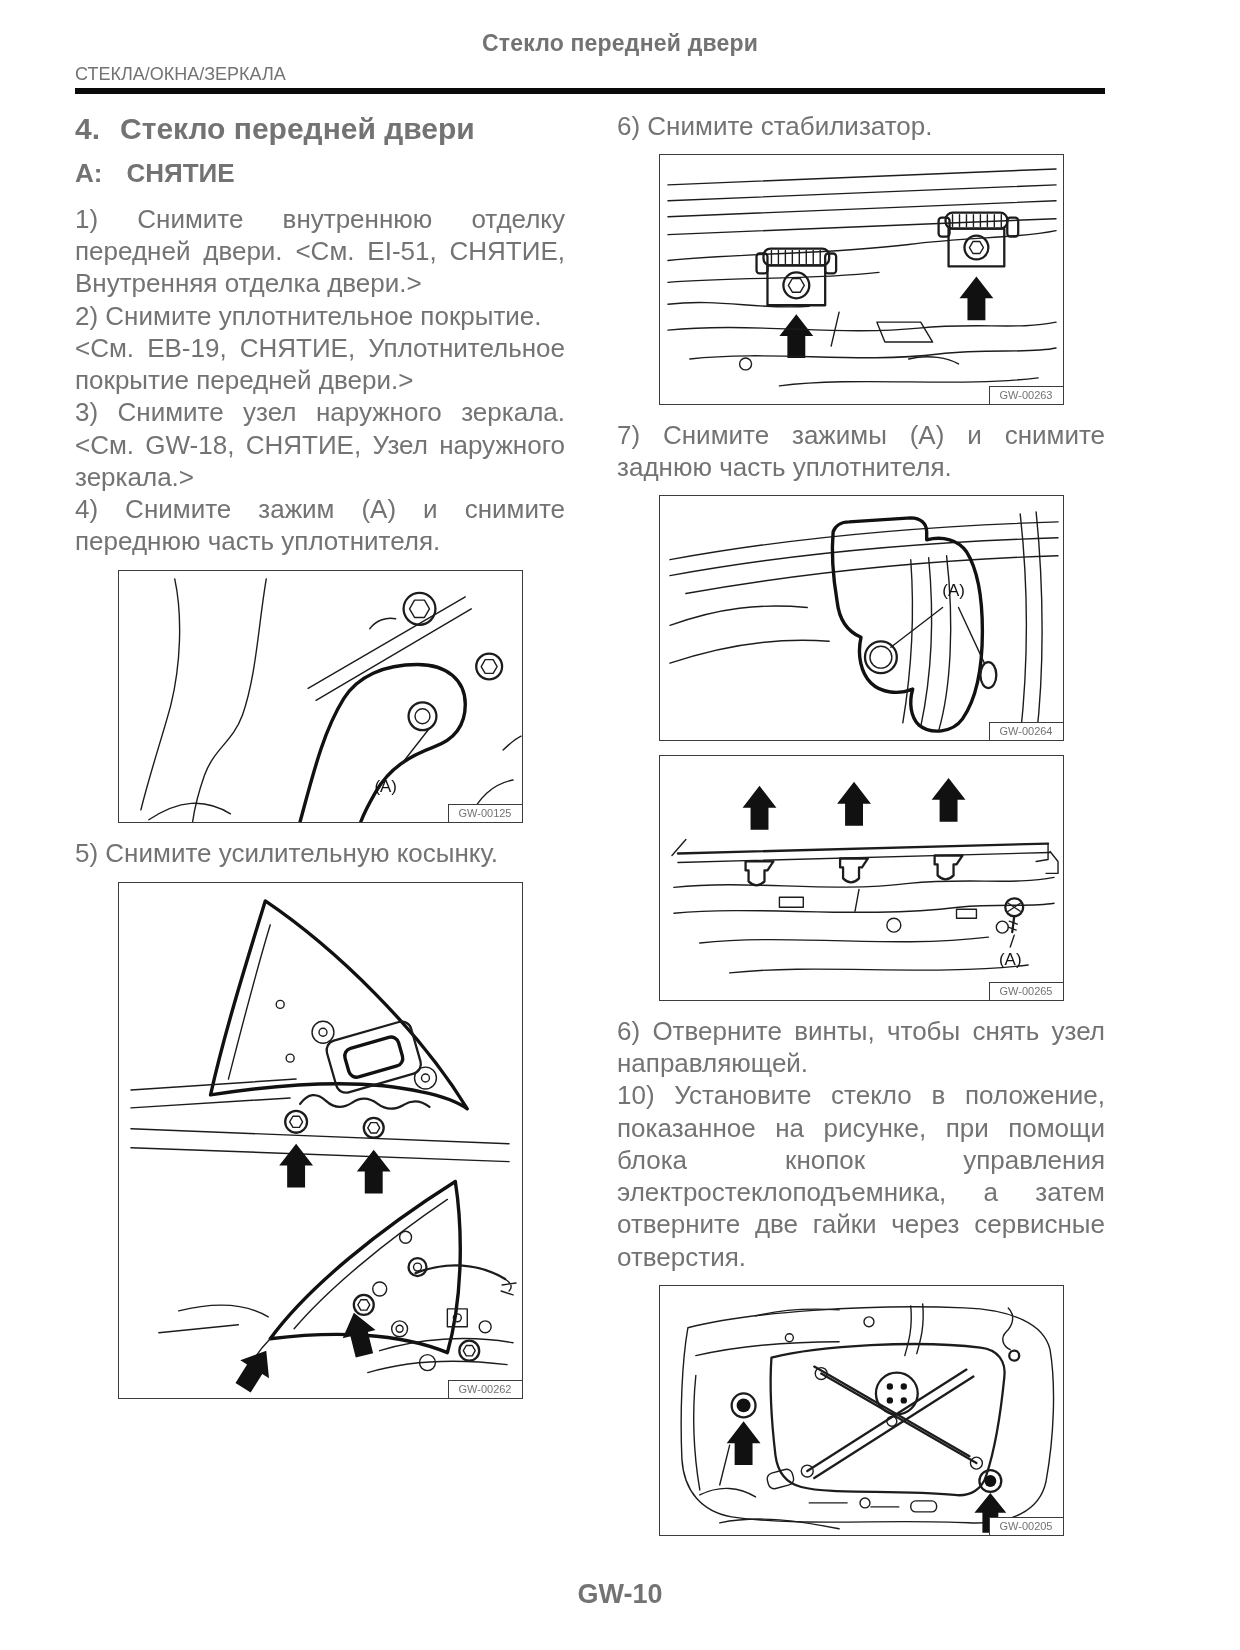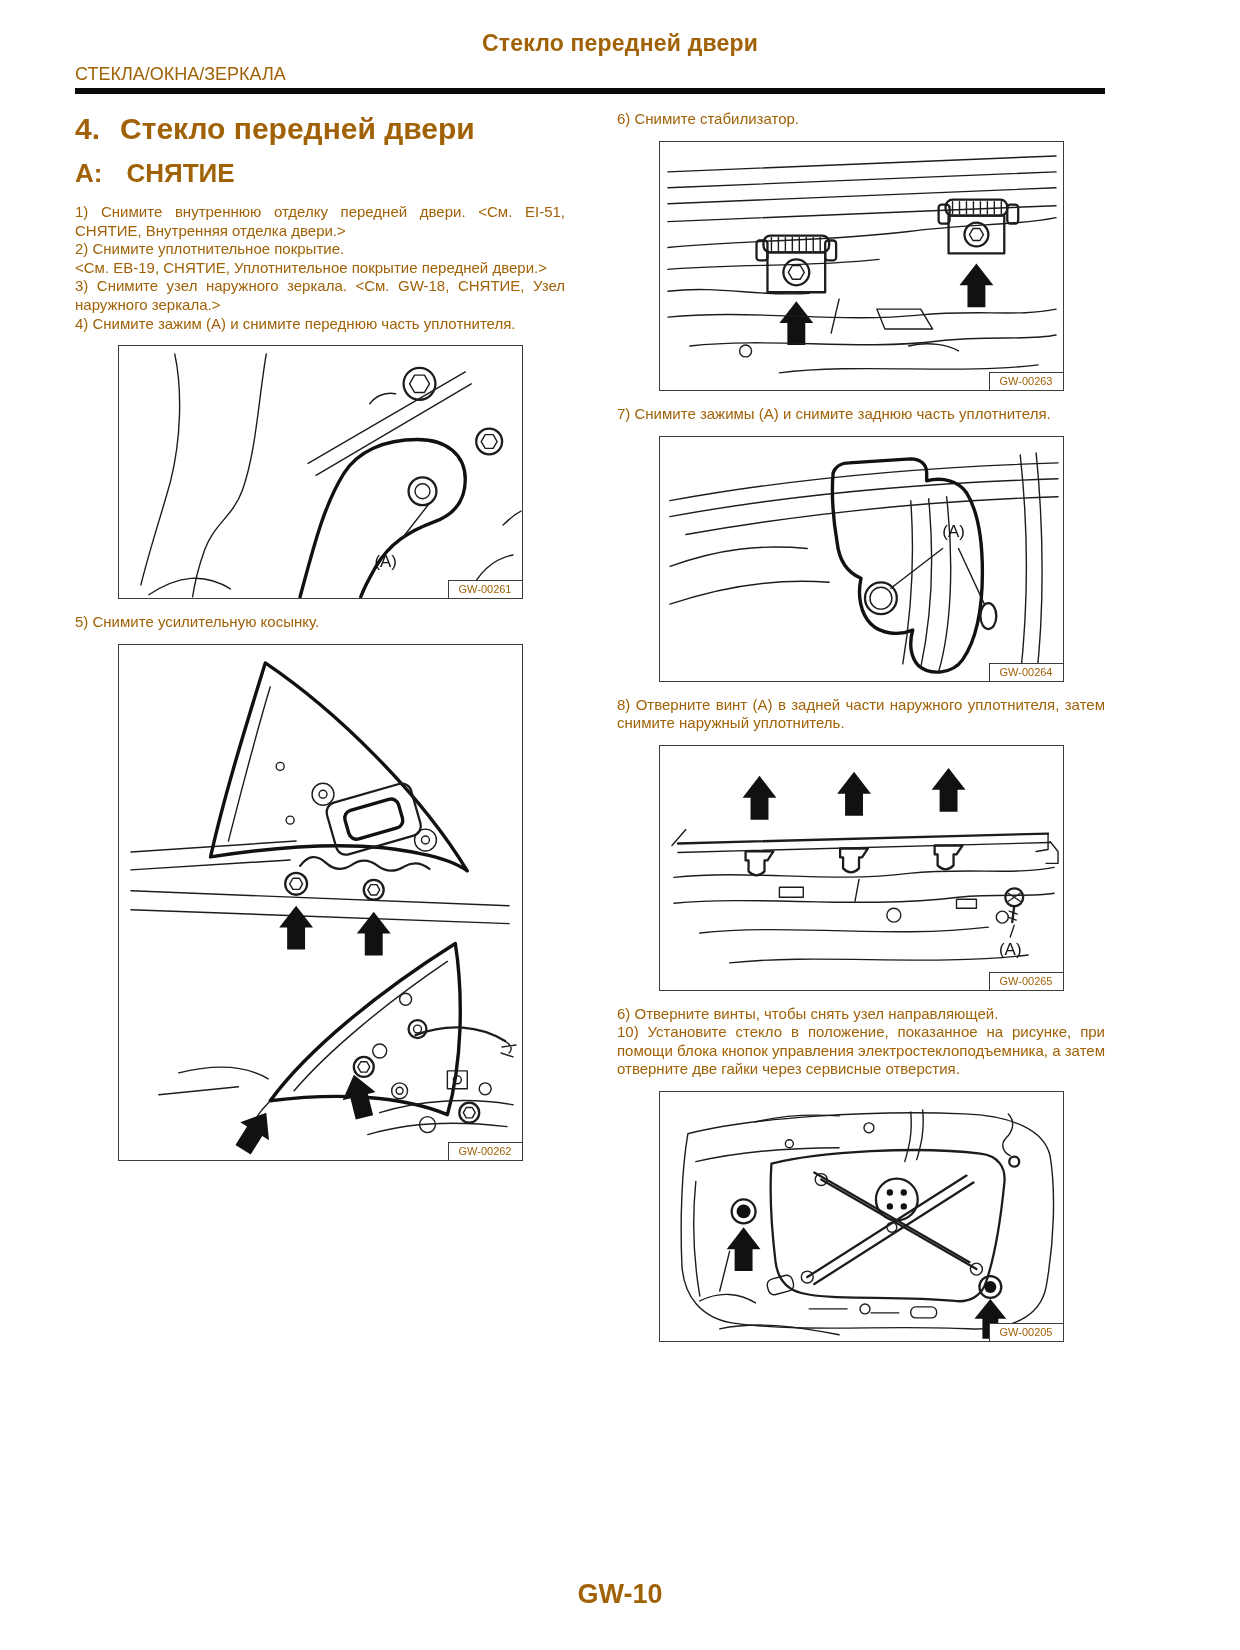"Стекло передней двери" .page { color: #a16207 -> #737373 }
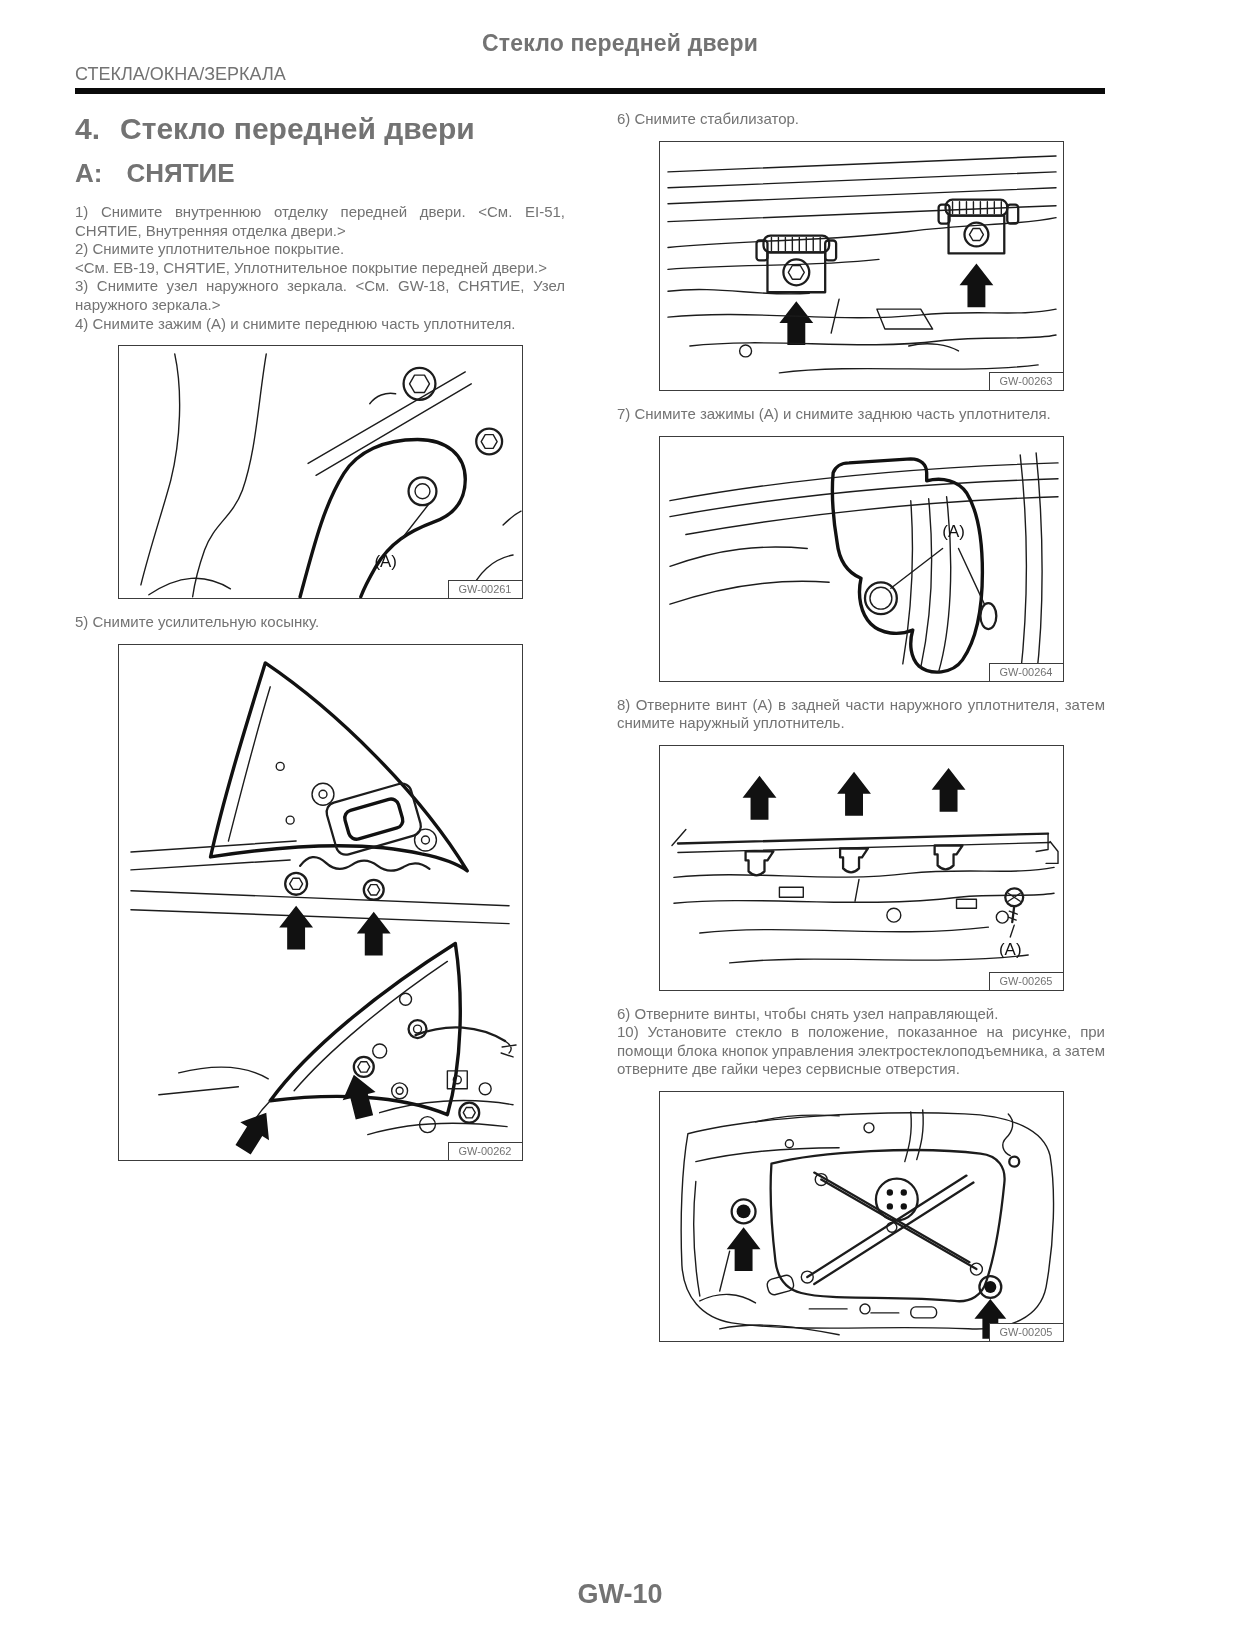"6) Снимите стабилизатор." p.step { font-size: 15px -> 26px }
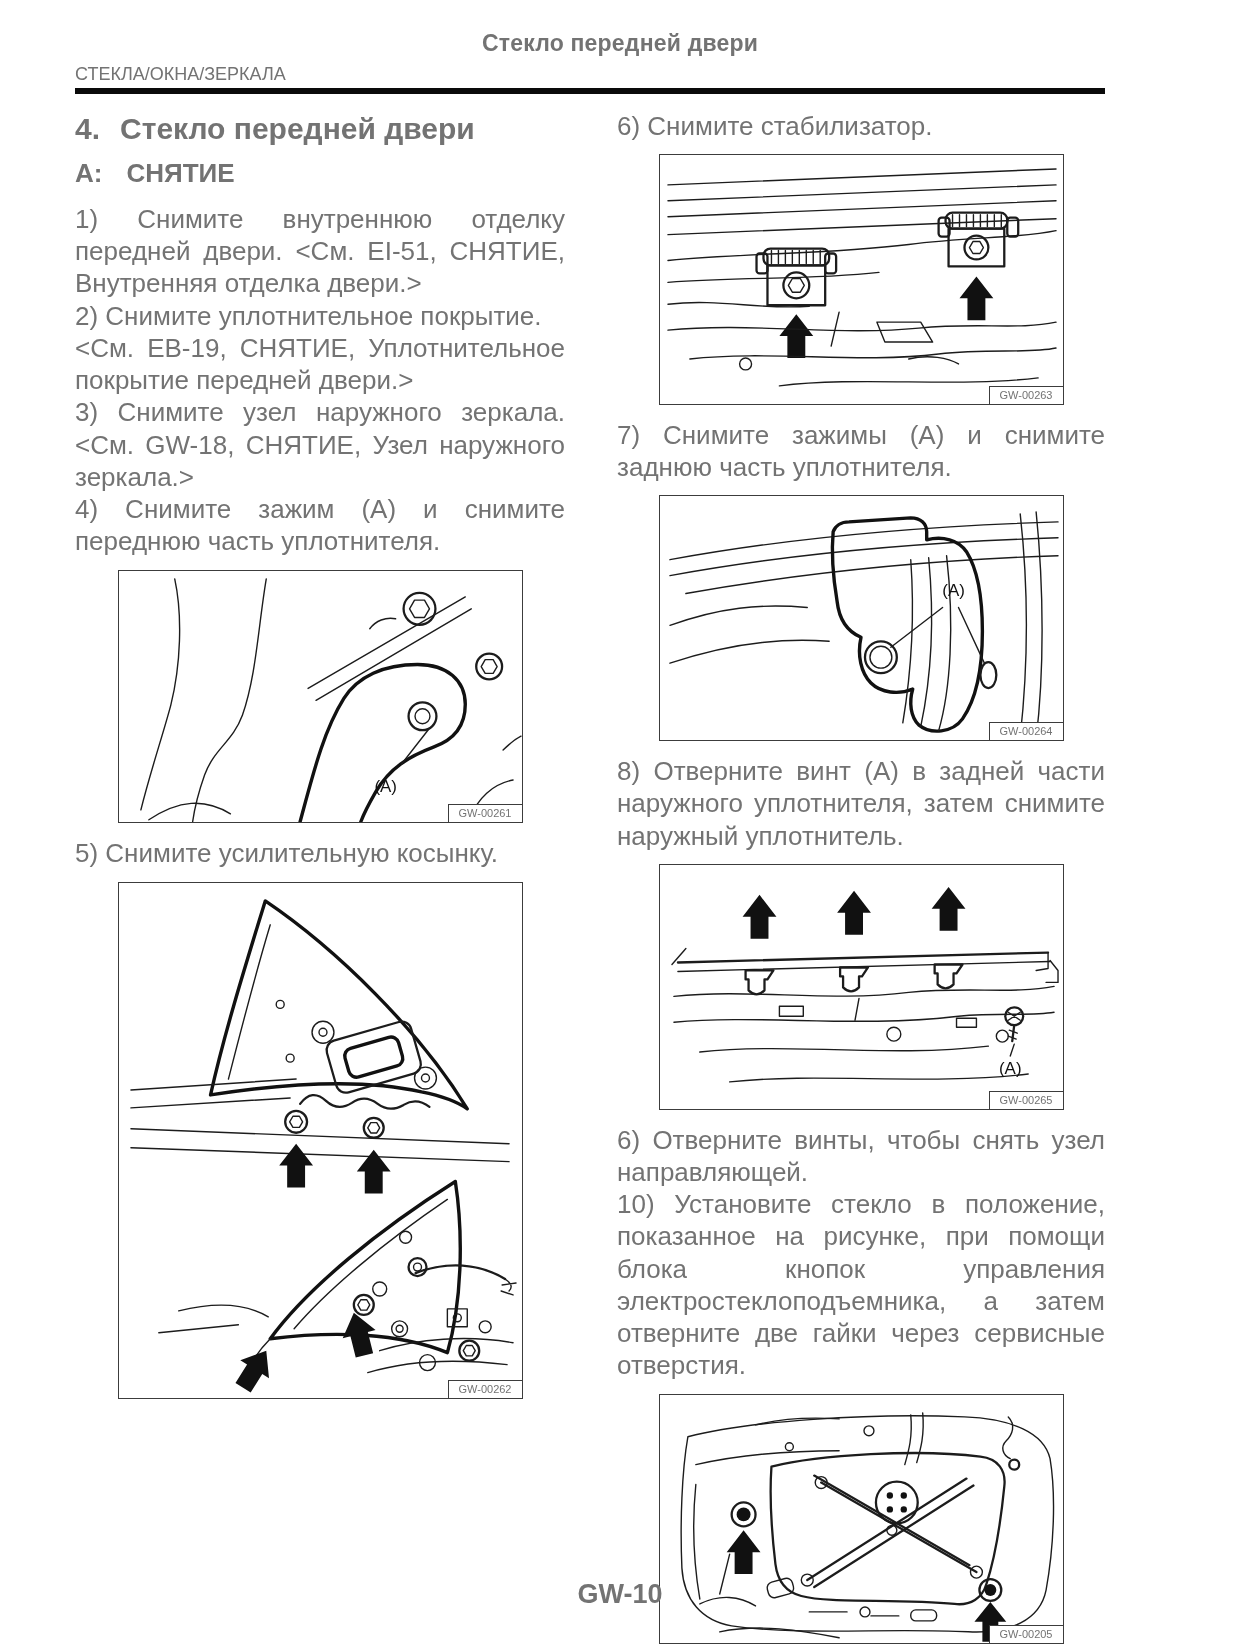"8) Отверните винт (A) в" p.step { html: <p>8) Отверните винт (A) в задней части наружного уплотнителя, затем снимите наружный уплотнитель.</p> -> none }
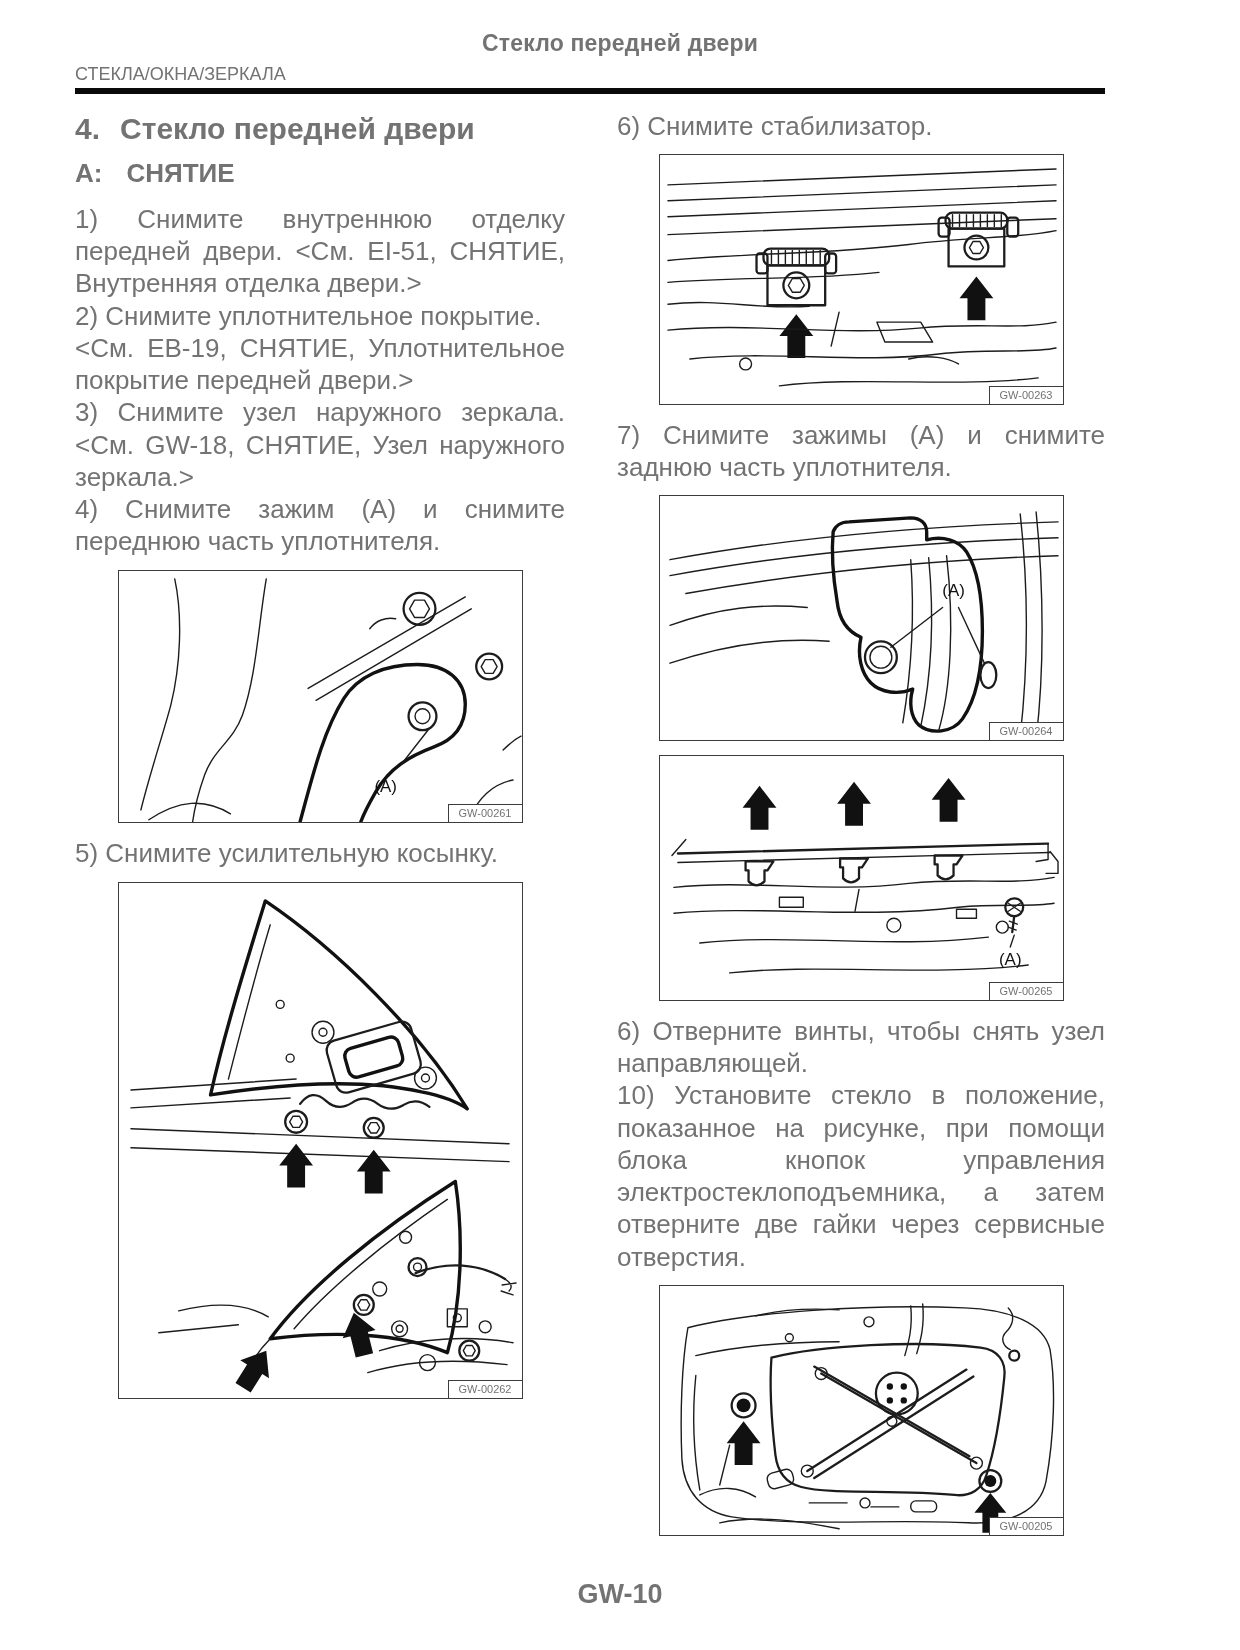"GW-00261" div.figcap { text: GW-00261 -> GW-00125 }
